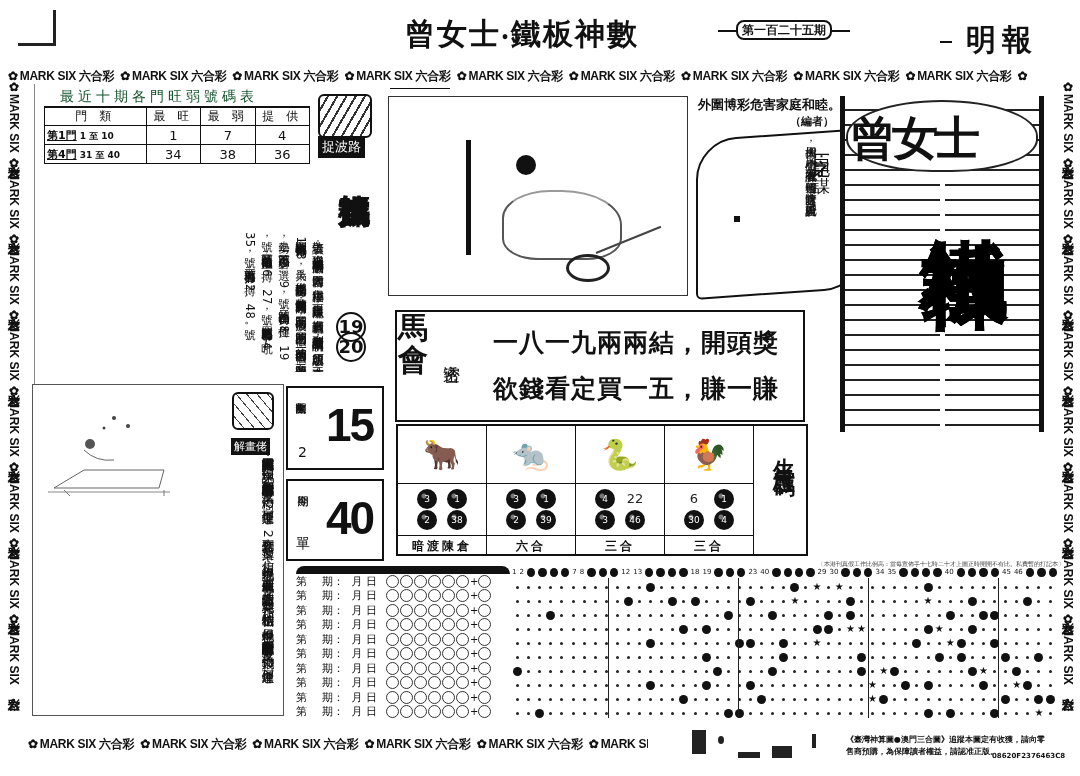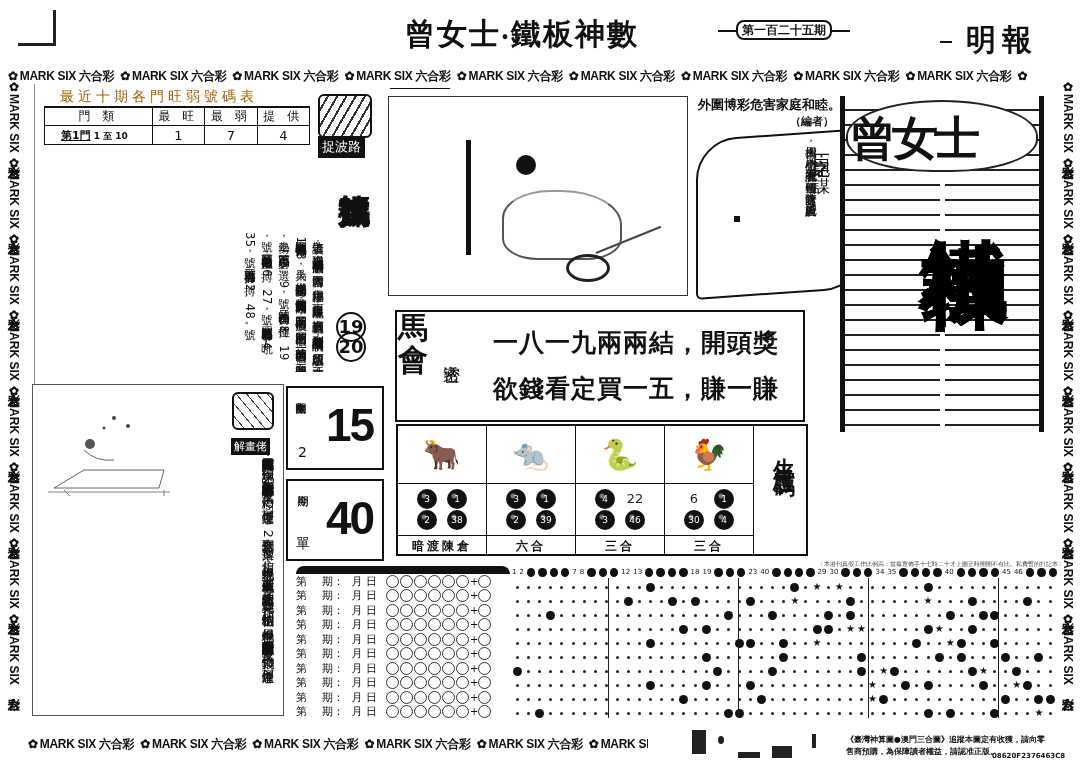"最近十期各門旺弱號碼表" .stats-caption { color: #a16207 -> #14532d }
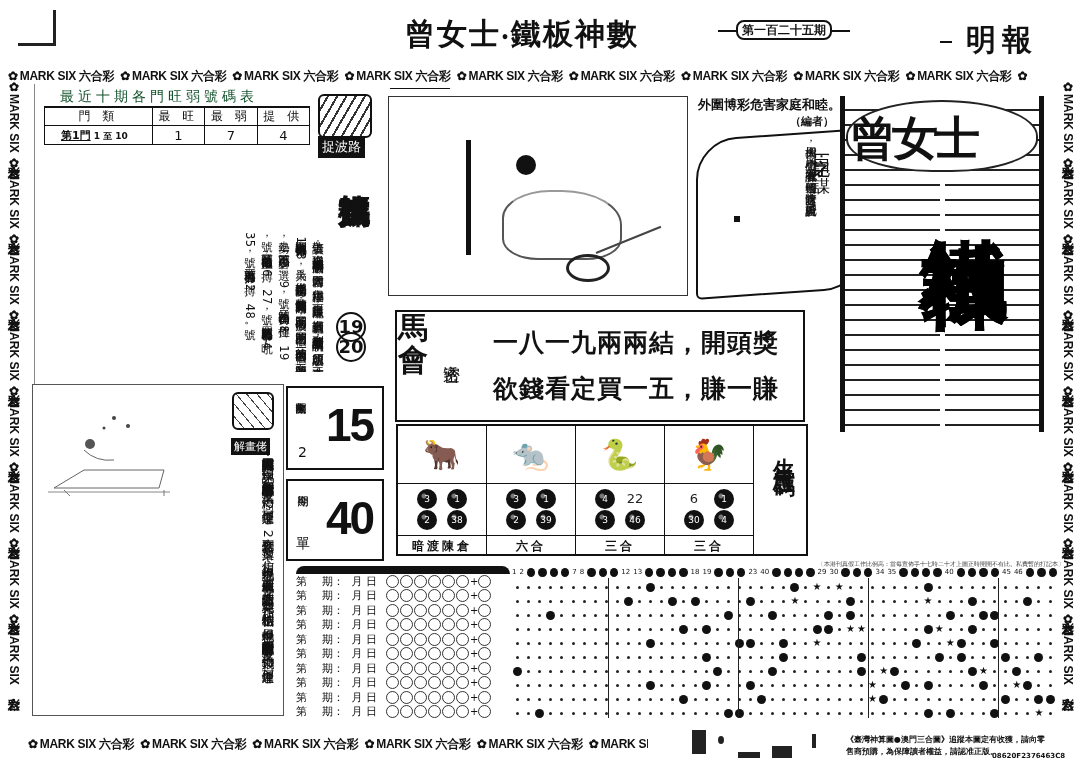"第1門 1 至 10" table.stats td.door { padding-left: 16px -> 2px }
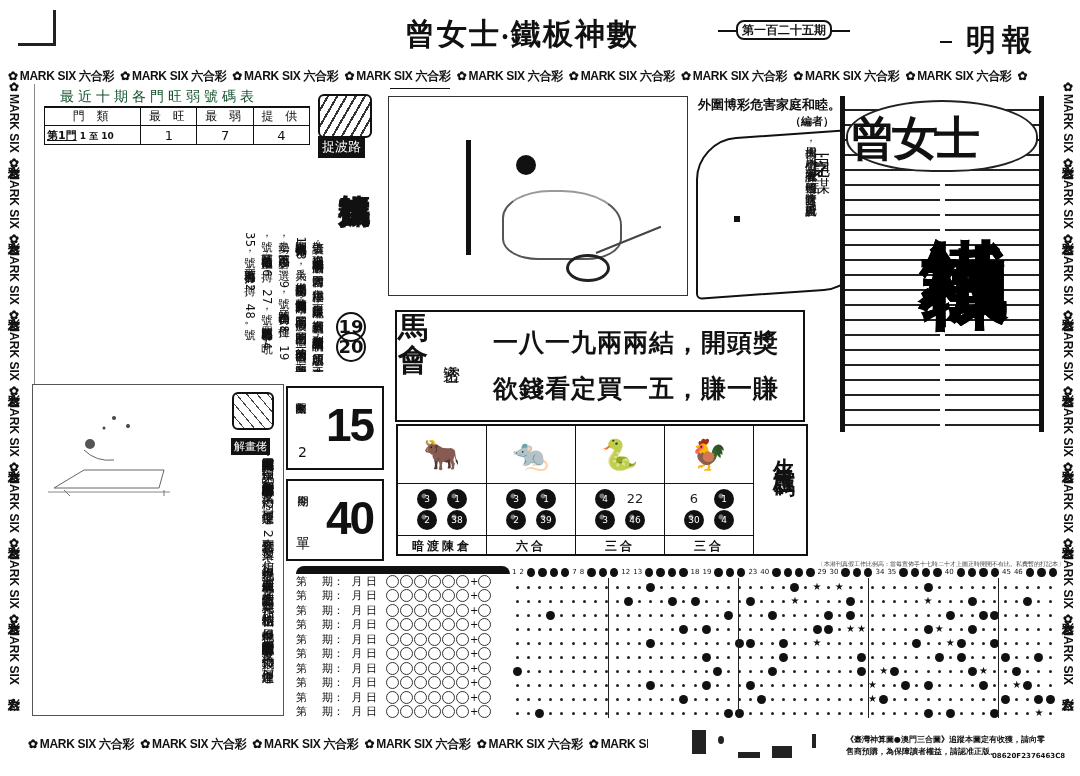"第4門 31 至 40" tr { html: none -> <tr> <td><b>第4門</b> <span>31 至 40</span></td> <td>34</td> <td>38</td> <td>36</td> </tr> }
